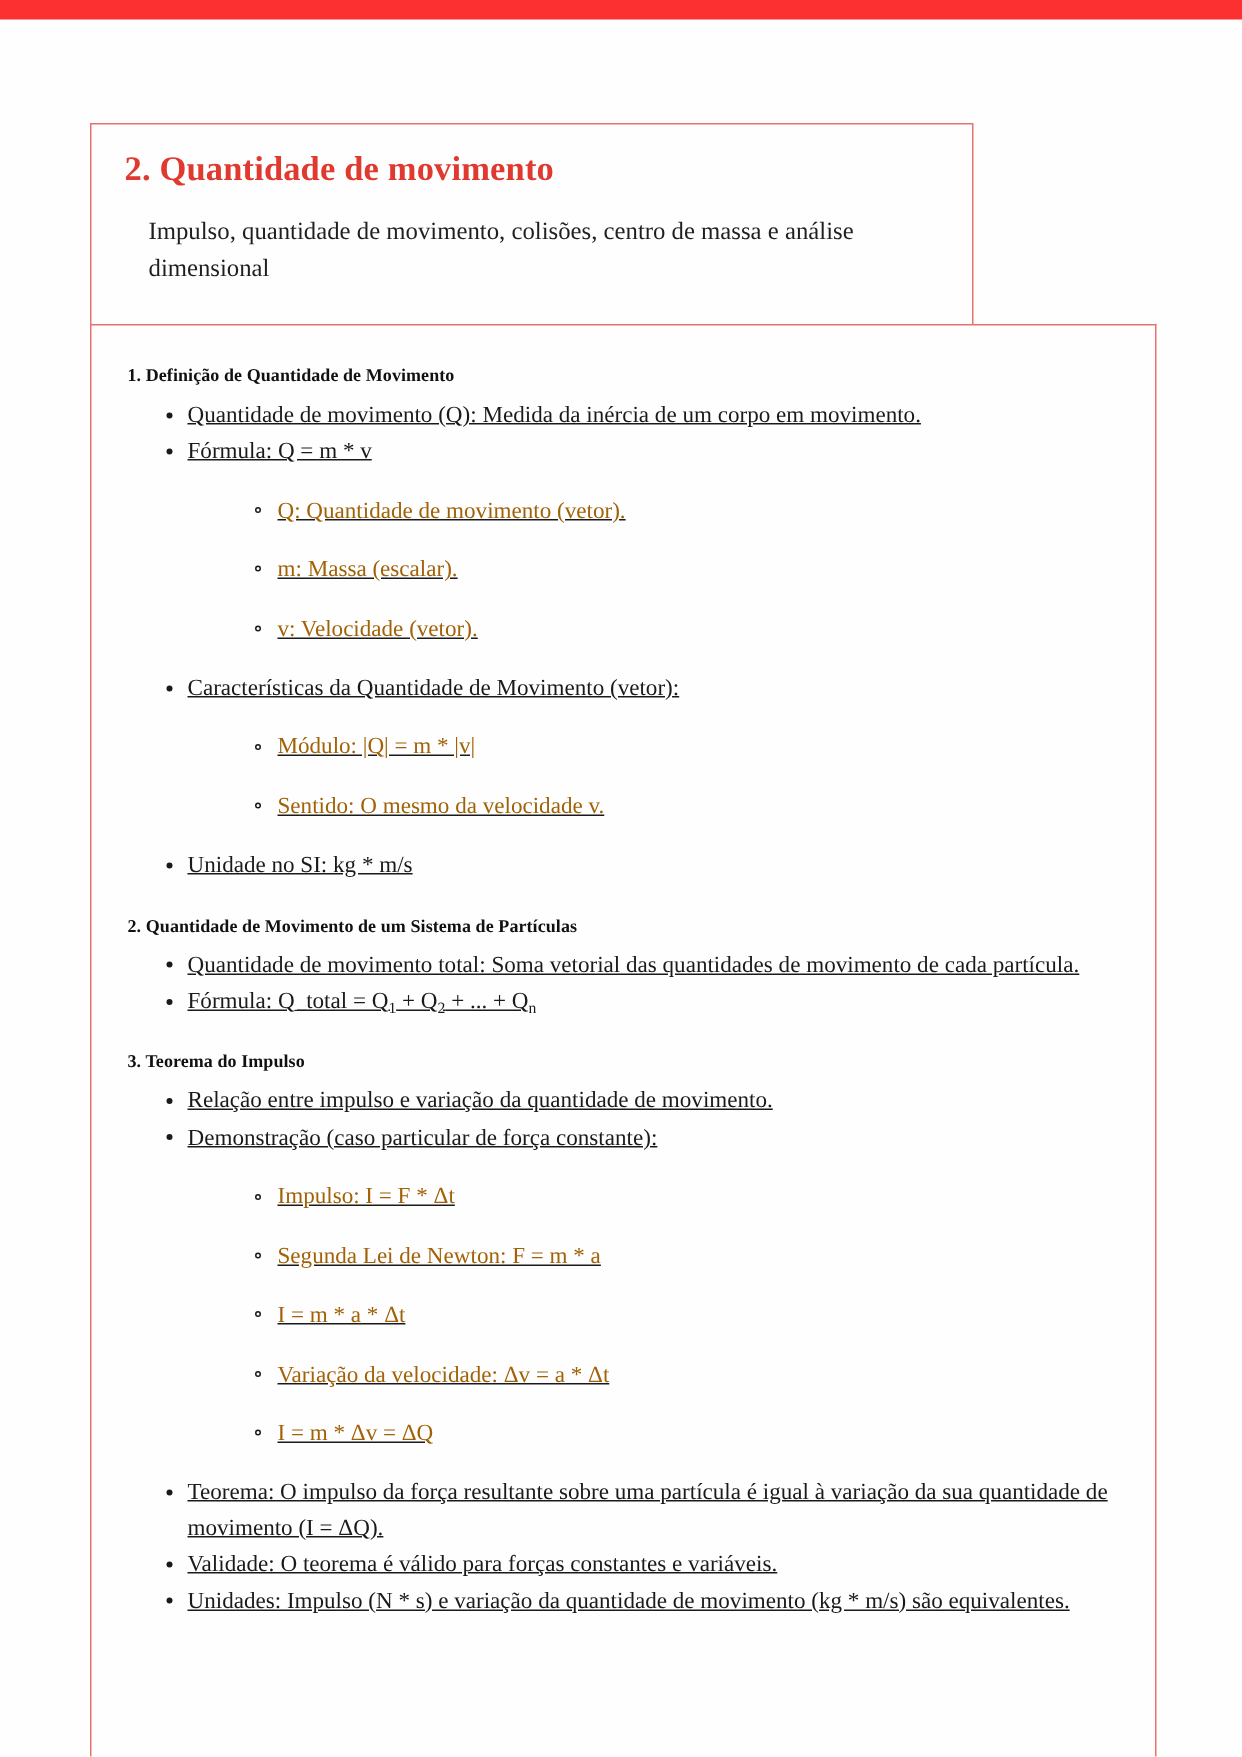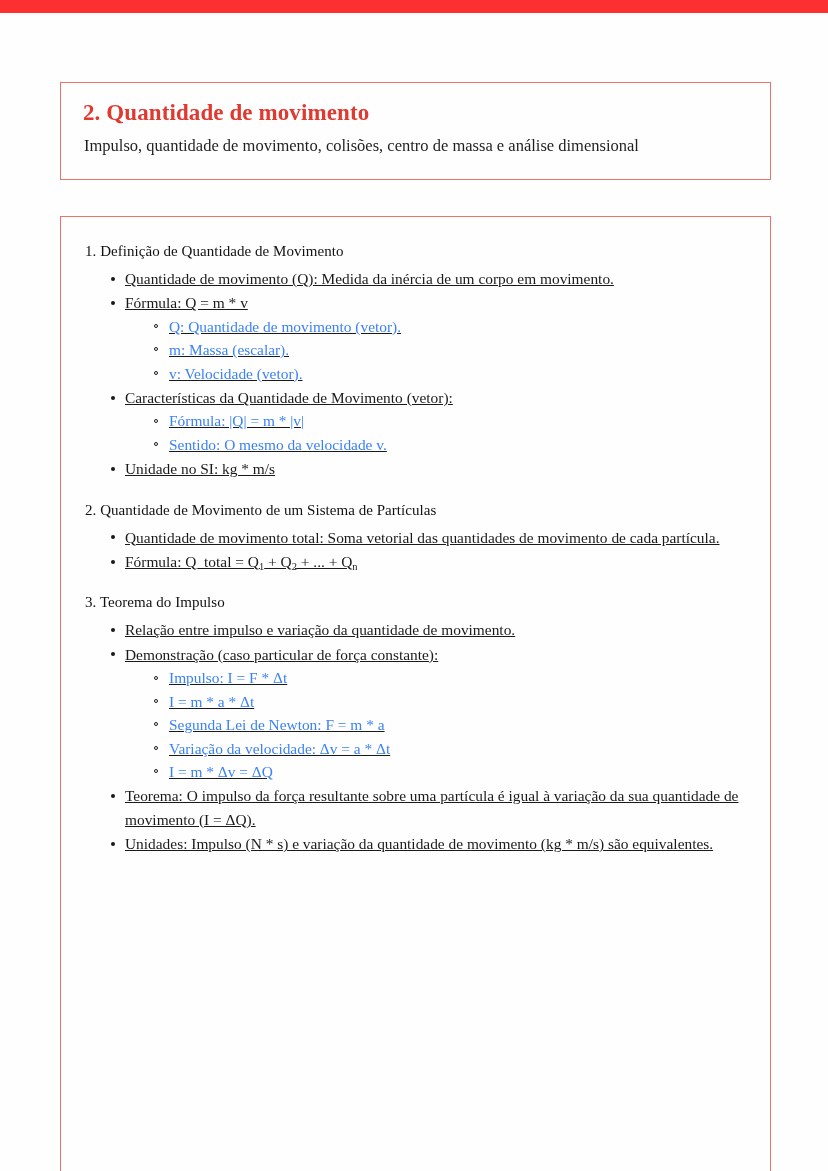"2. Quantidade de movimento" .header-card { width: 711px -> 589px }
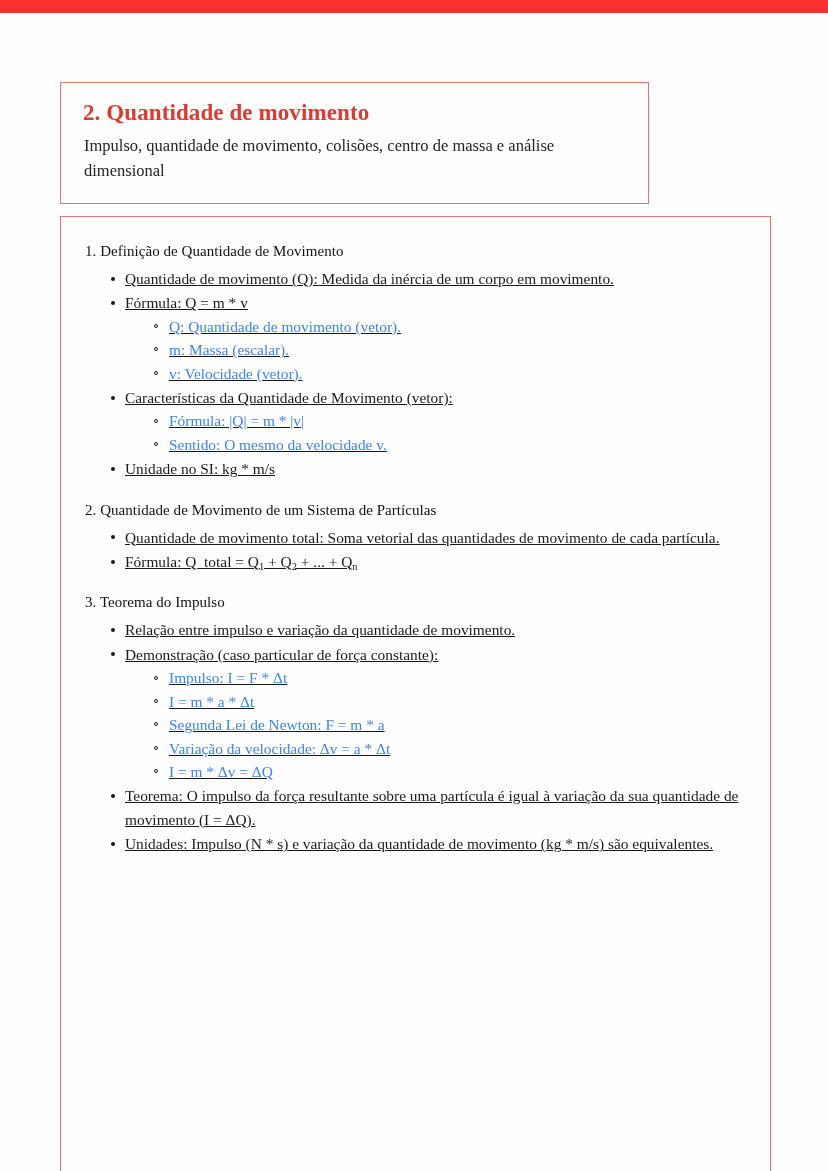"Impulso, quantidade de movimento," .doc-subtitle { margin: 1px -> 16px }
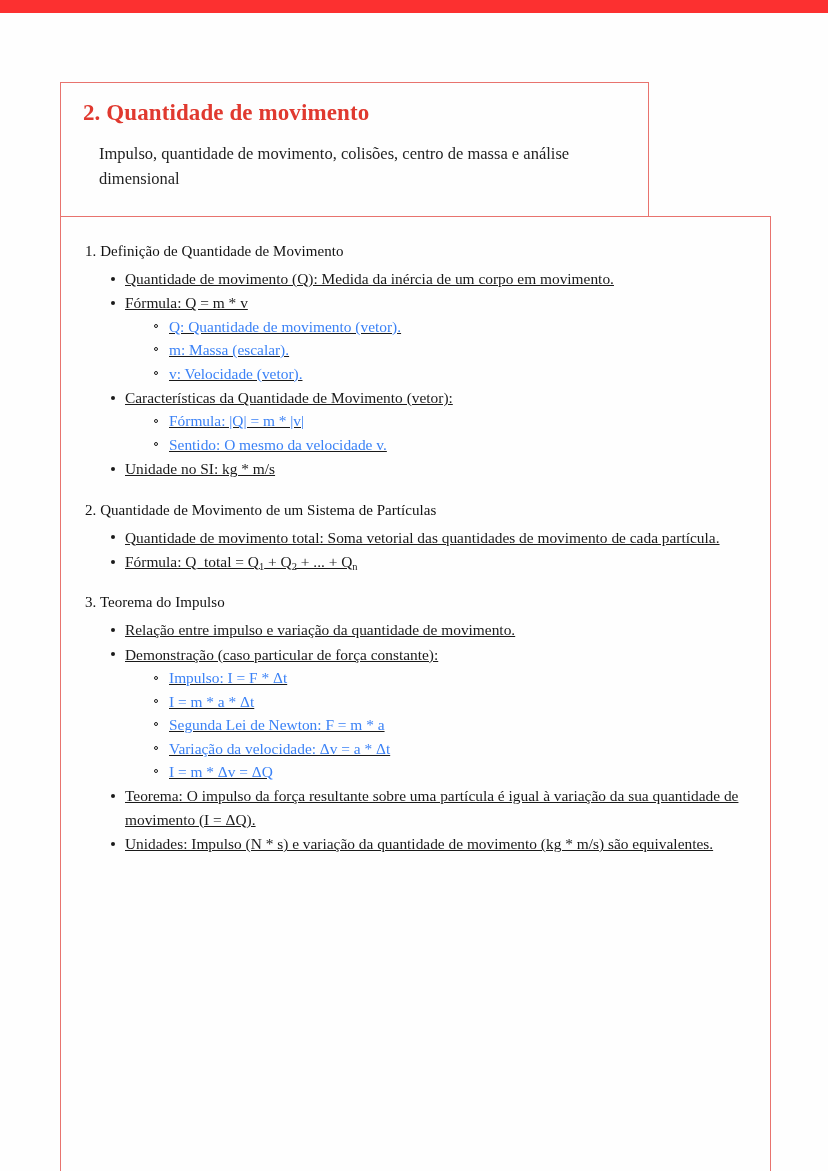"1. Definição de Quantidade de" .section-heading { font-size: 15px -> 12px; font-weight: normal -> bold }
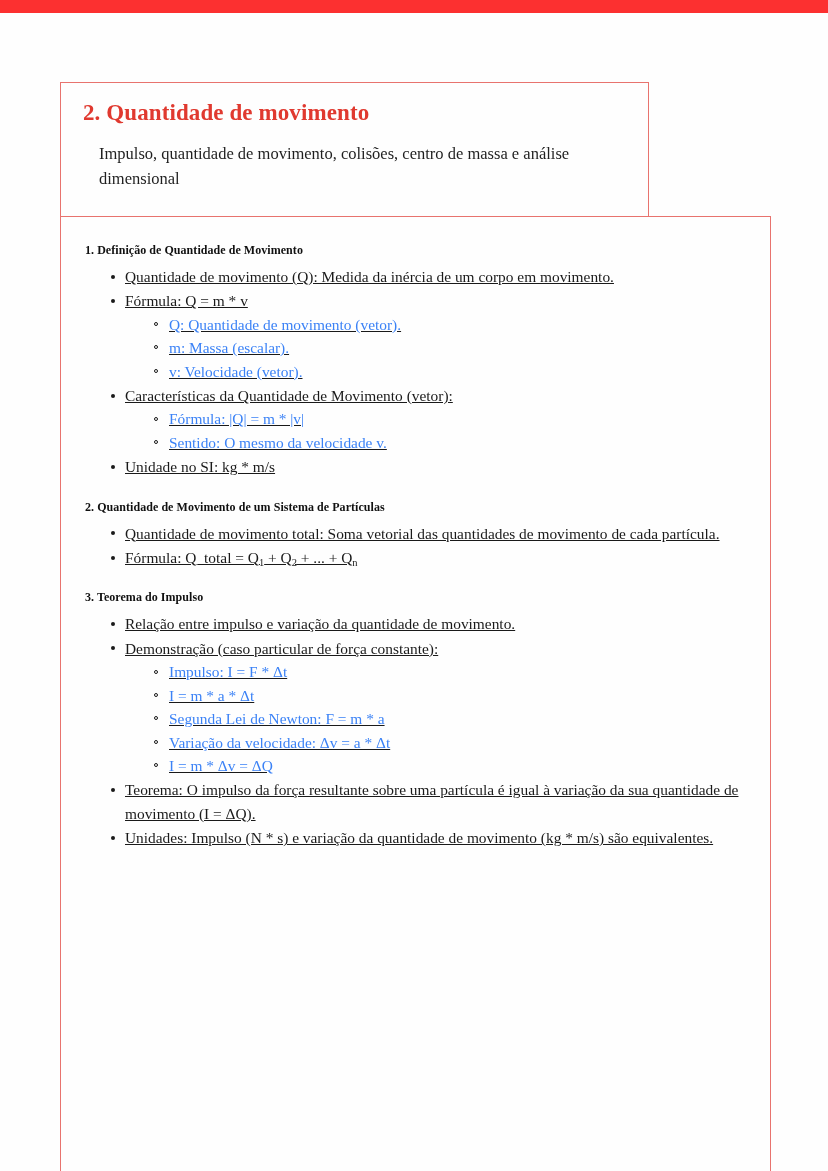"Q: Quantidade de movimento (vetor)." ul.lvl2 > li { color: #3b82f6 -> #a16207; margin: 0 -> 16px }
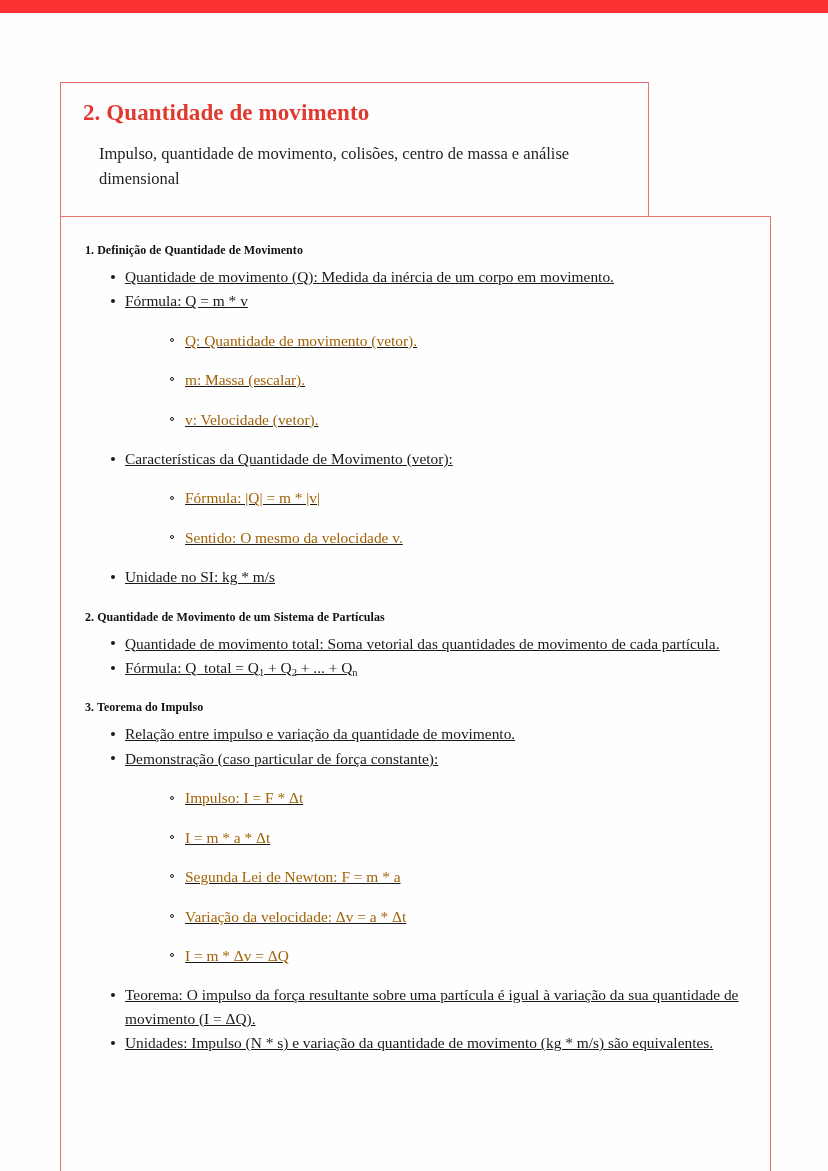"Fórmula: |Q| = m *" span { text: Fórmula -> Módulo }
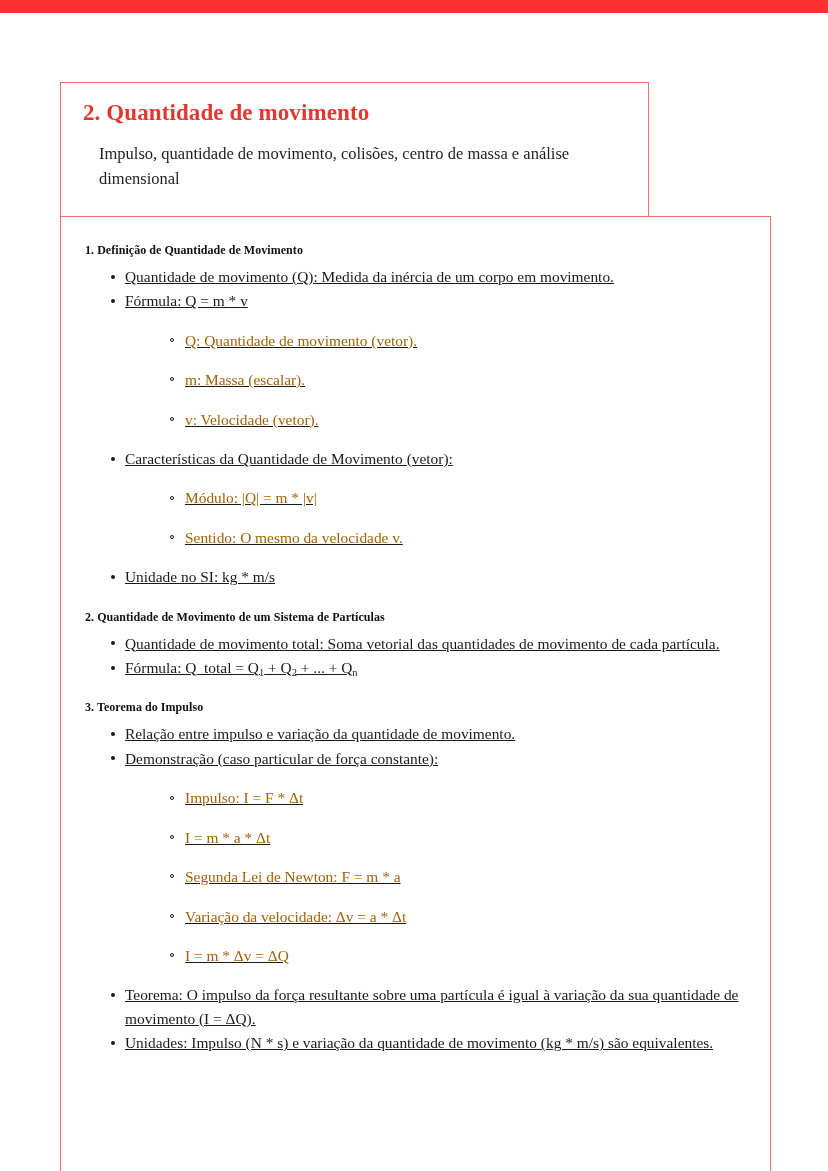"I = m * a" li { order: before "Segunda Lei de Newton: F" -> after "Segunda Lei de Newton: F" }
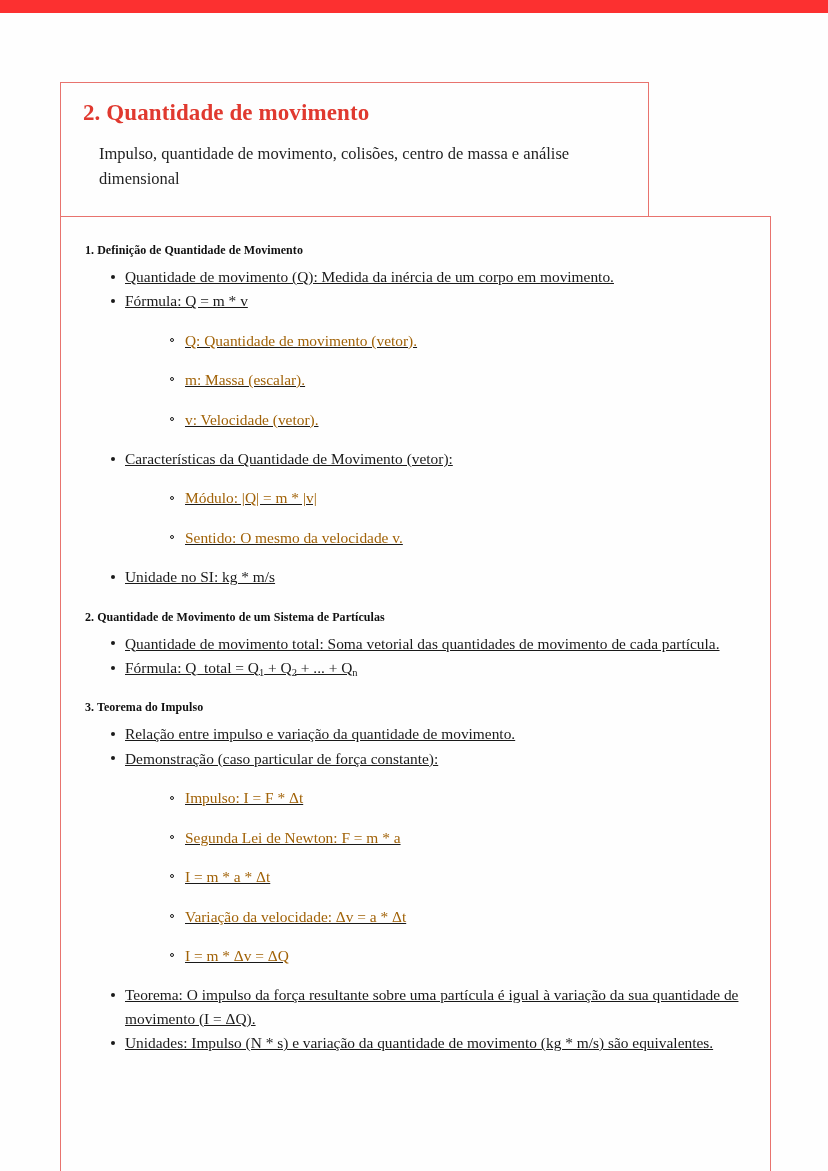"Validade: O teorema é válido" li { html: none -> <li><span>Validade: O teorema é válido para forças constantes e variáveis.</span></li> }
